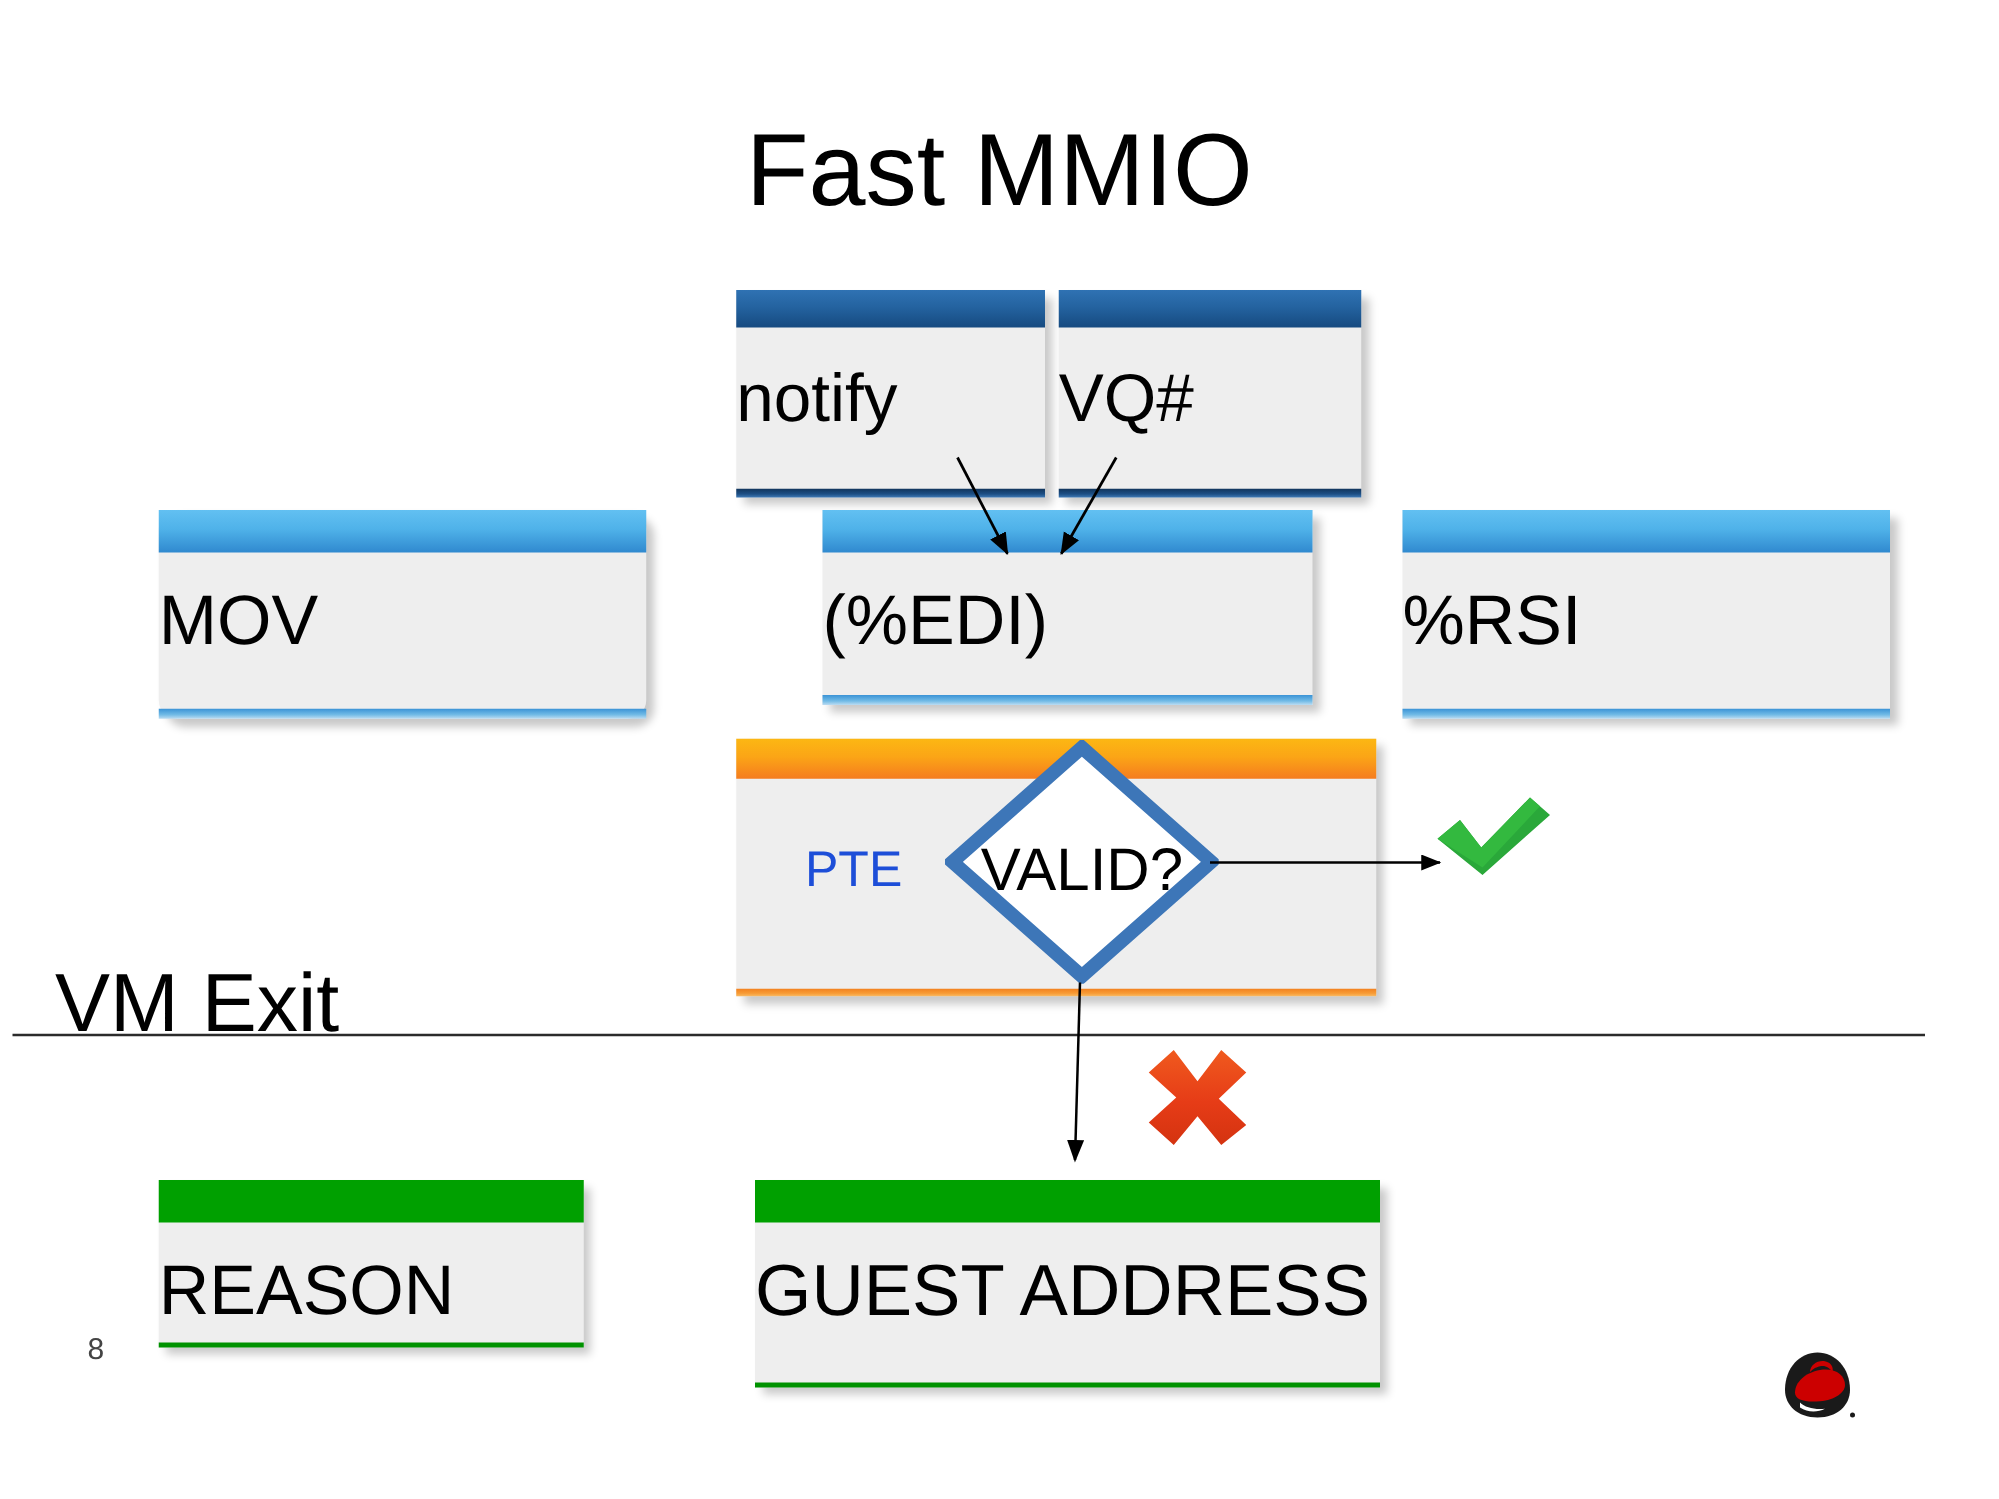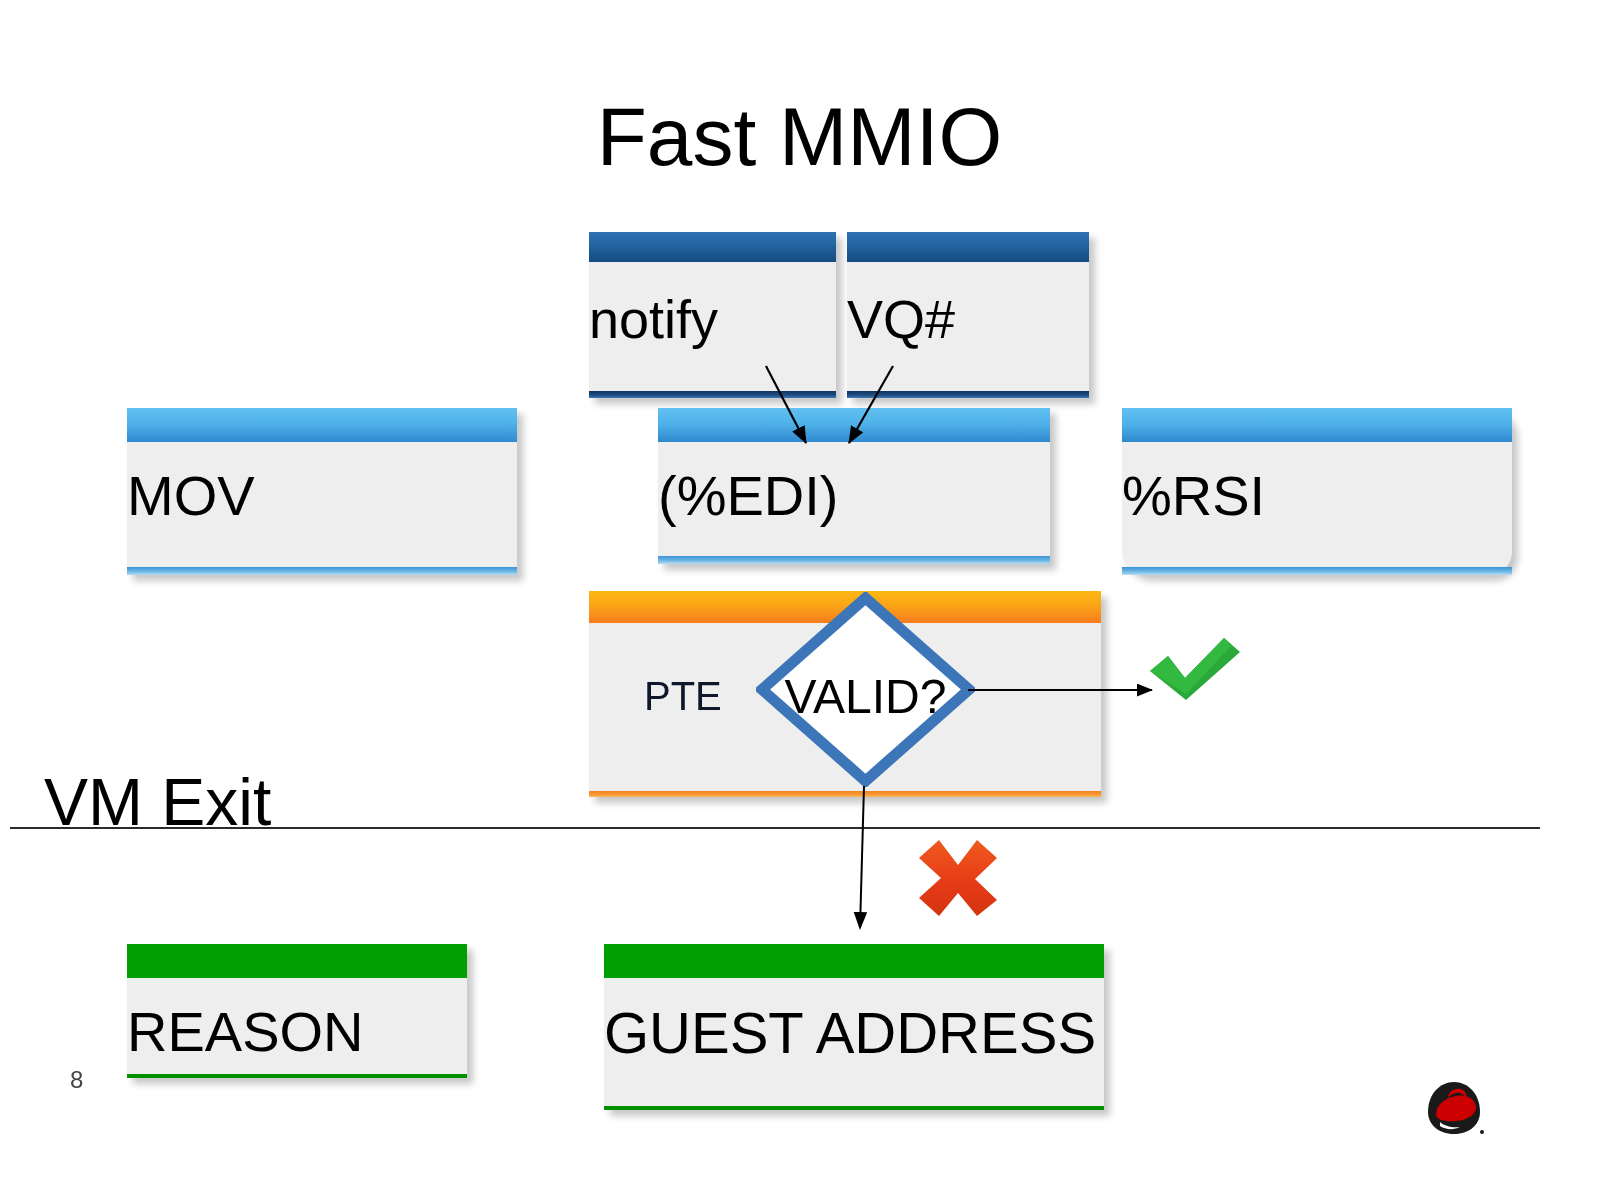"MOV" #box-mov { border-radius: none -> 15px }
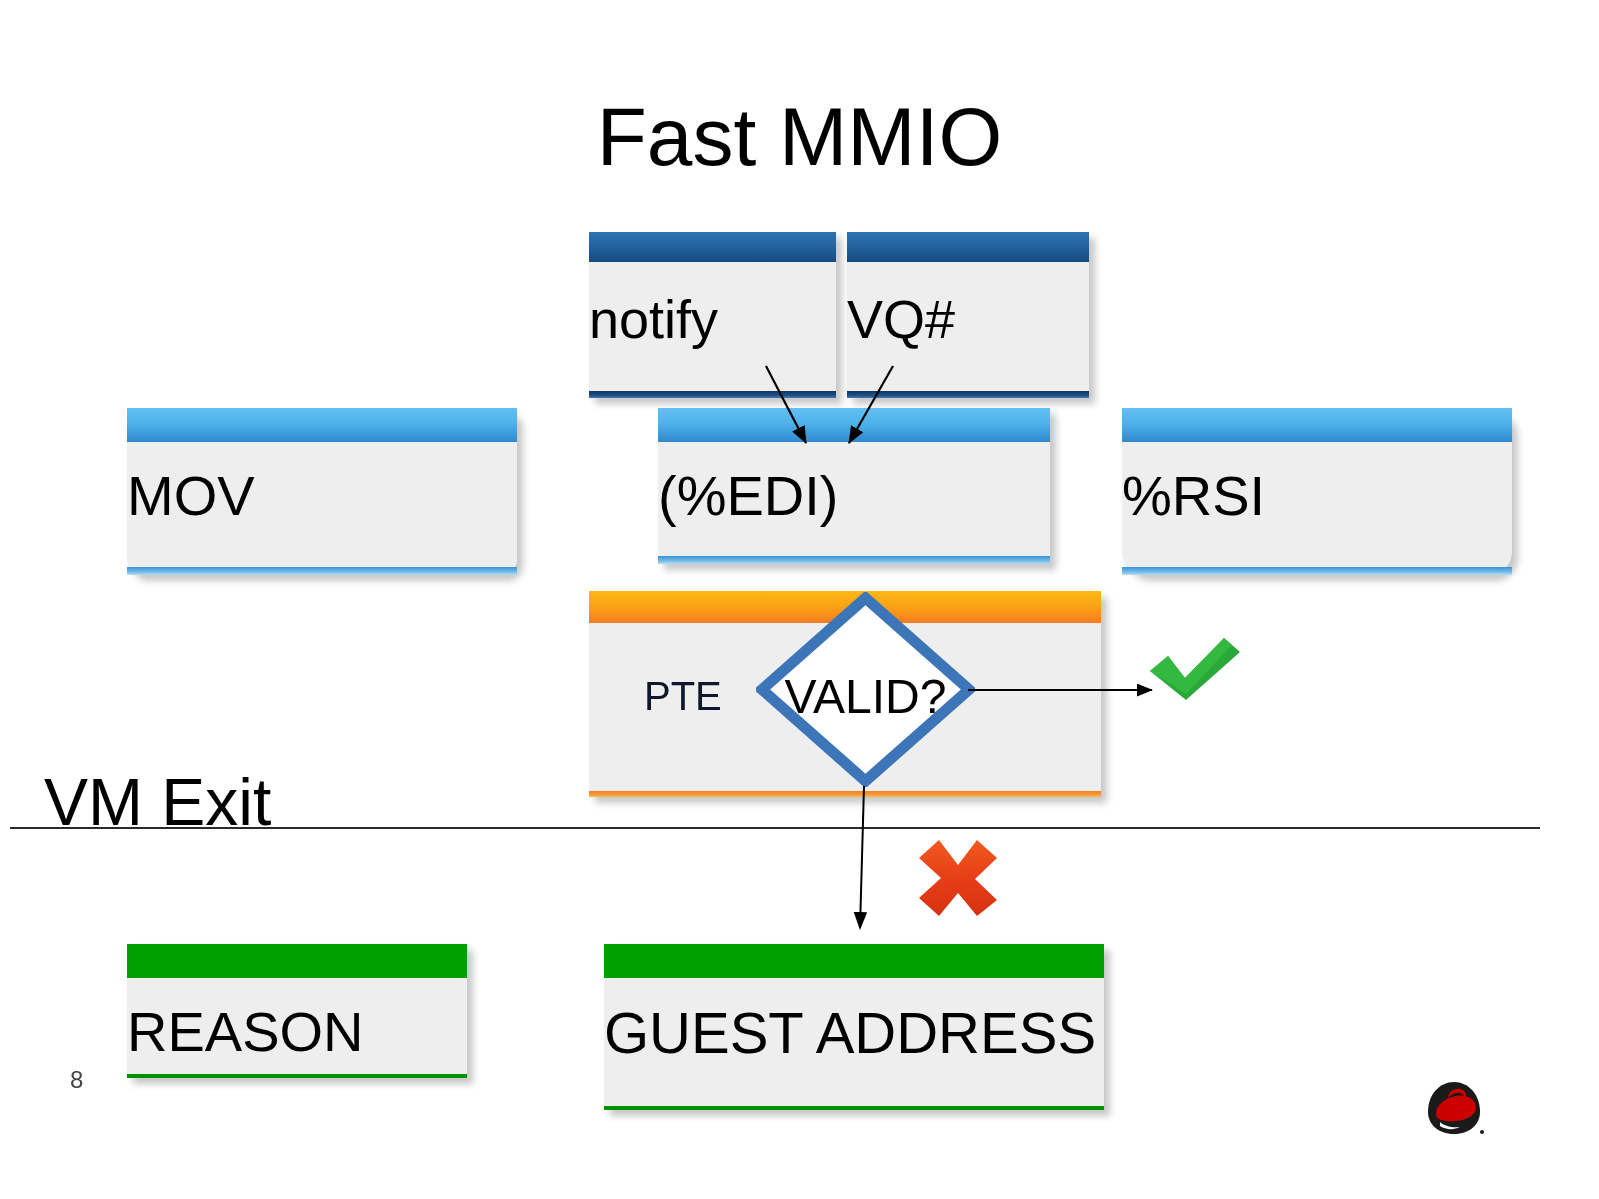"%RSI" #box-rsi { border-radius: 23px -> none }
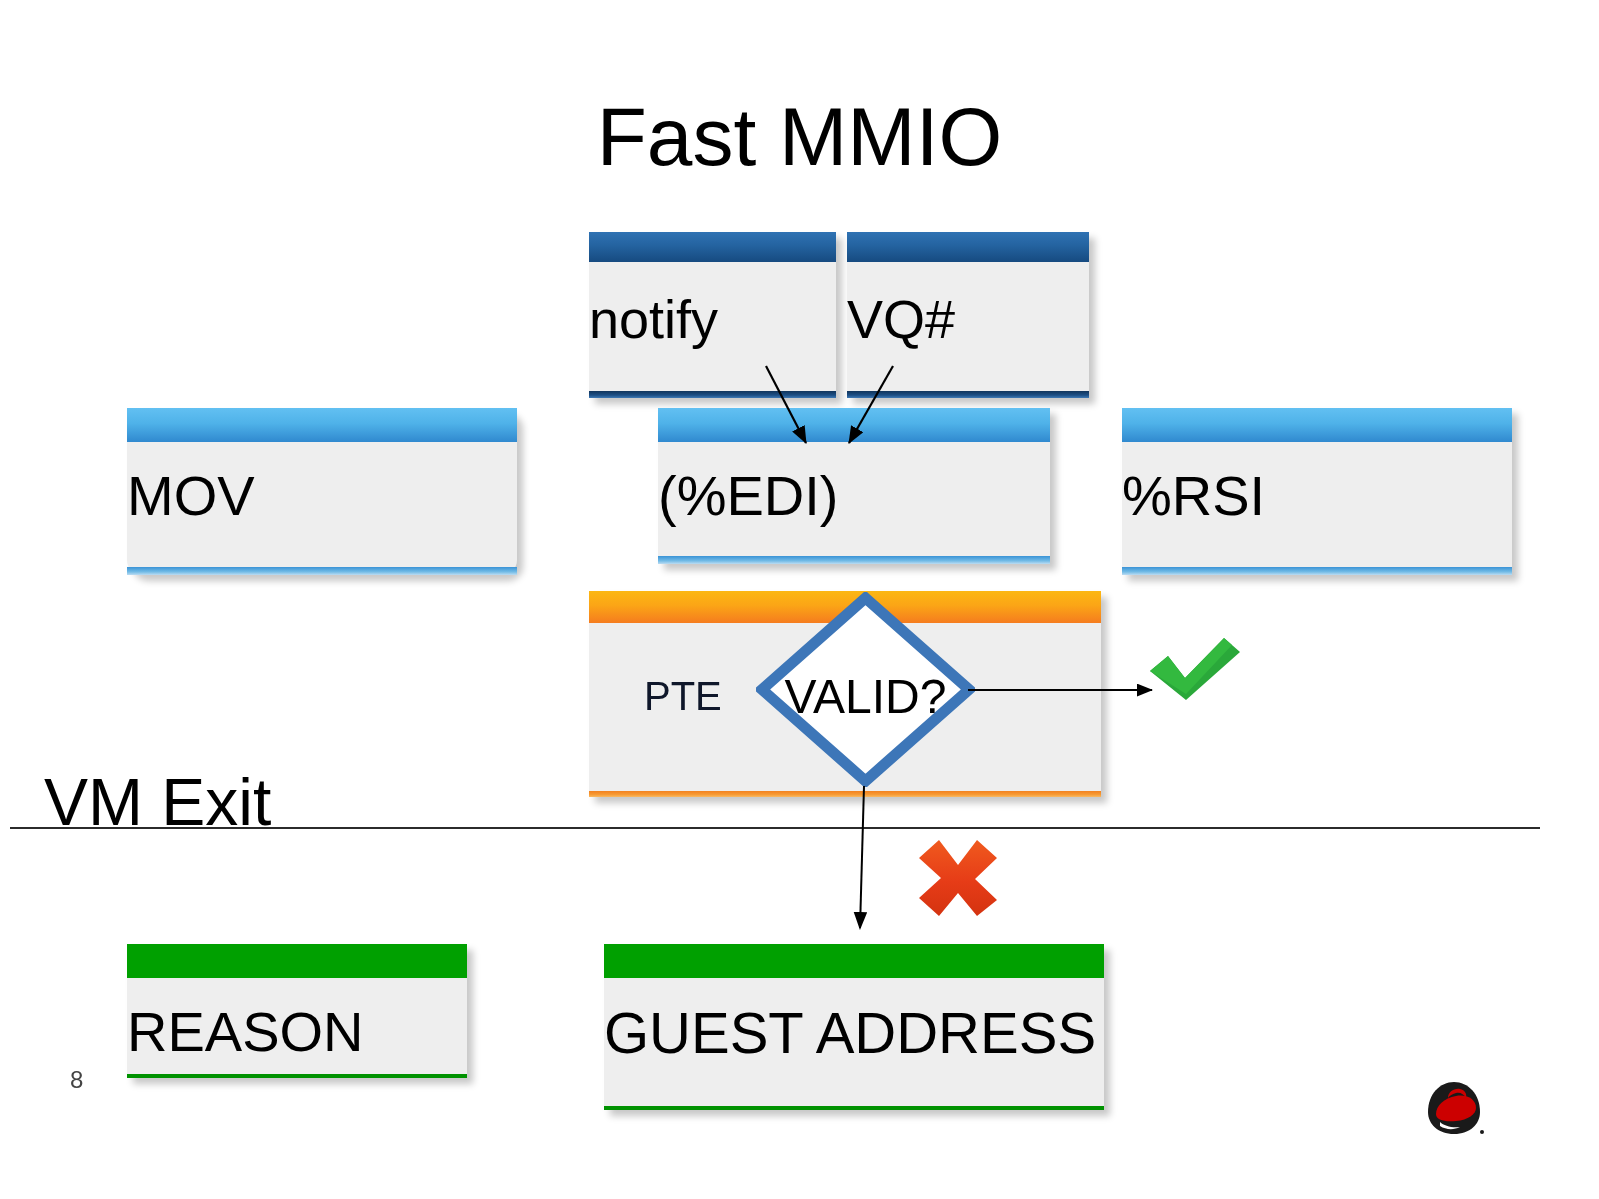"PTE" #pte-text { color: #0f172a -> #1d4ed8 }
